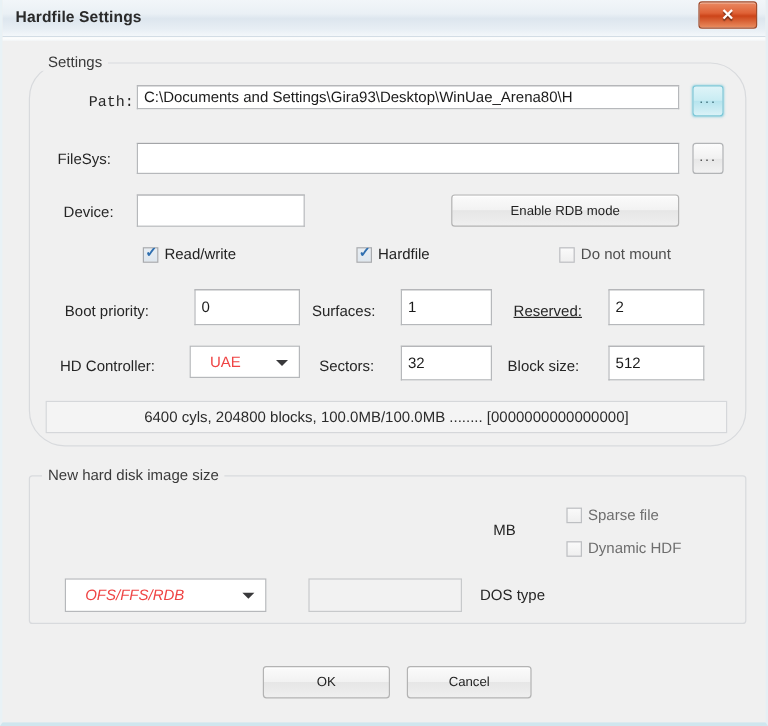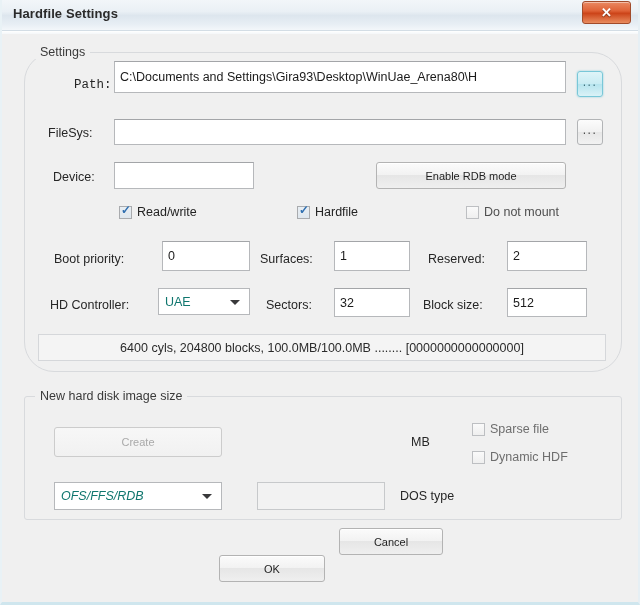"C:\Documents and" div.textbox { height: 32px -> 20px; top: 61px -> 71px }
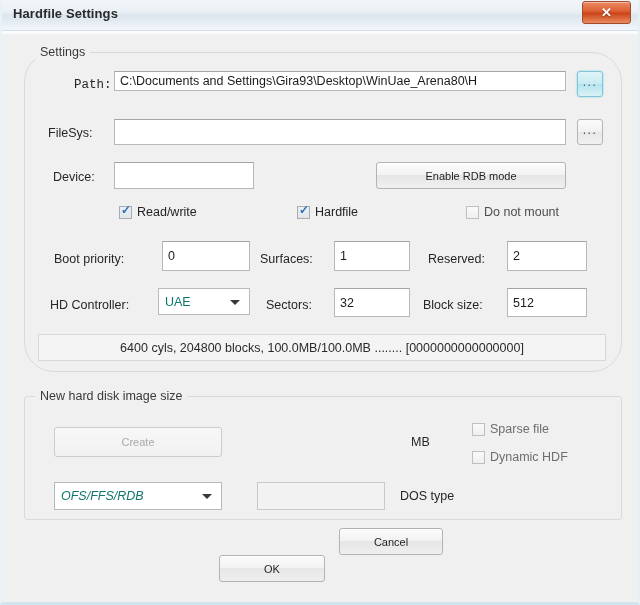"Reserved:" div.lbl { text-decoration: none -> underline }
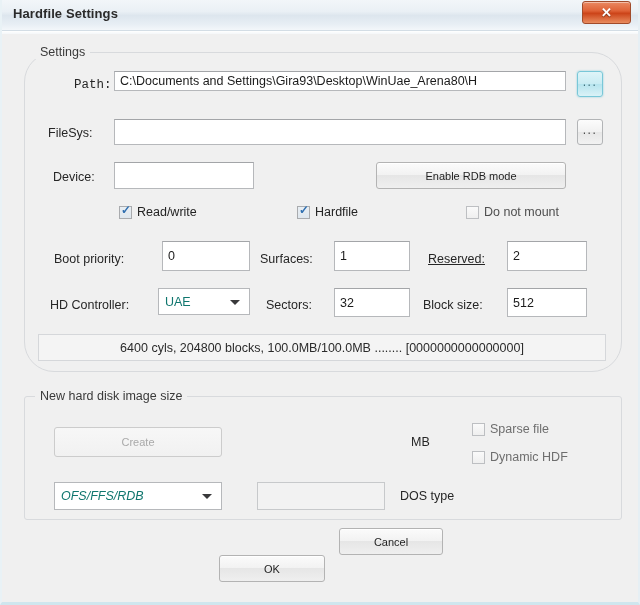"UAE" .combo { color: #0f766e -> #ef4444; padding-left: 6px -> 16px }
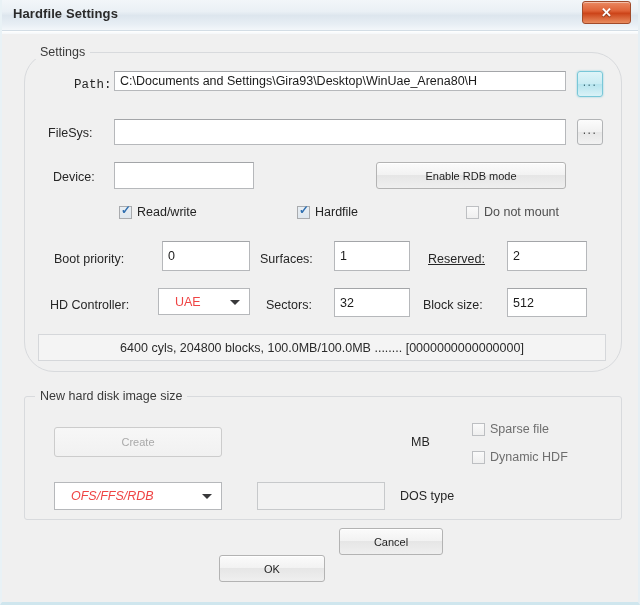"Create" div.btn { html: <div>Create</div> -> none }
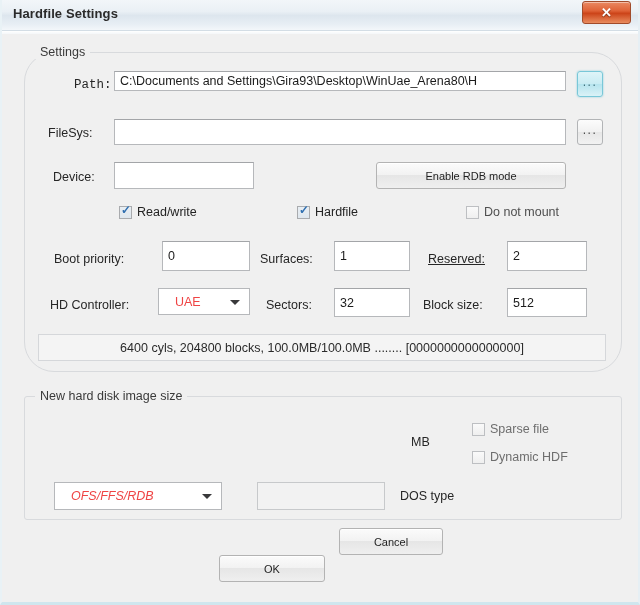"Cancel" div.btn { top: 528px -> 555px }
